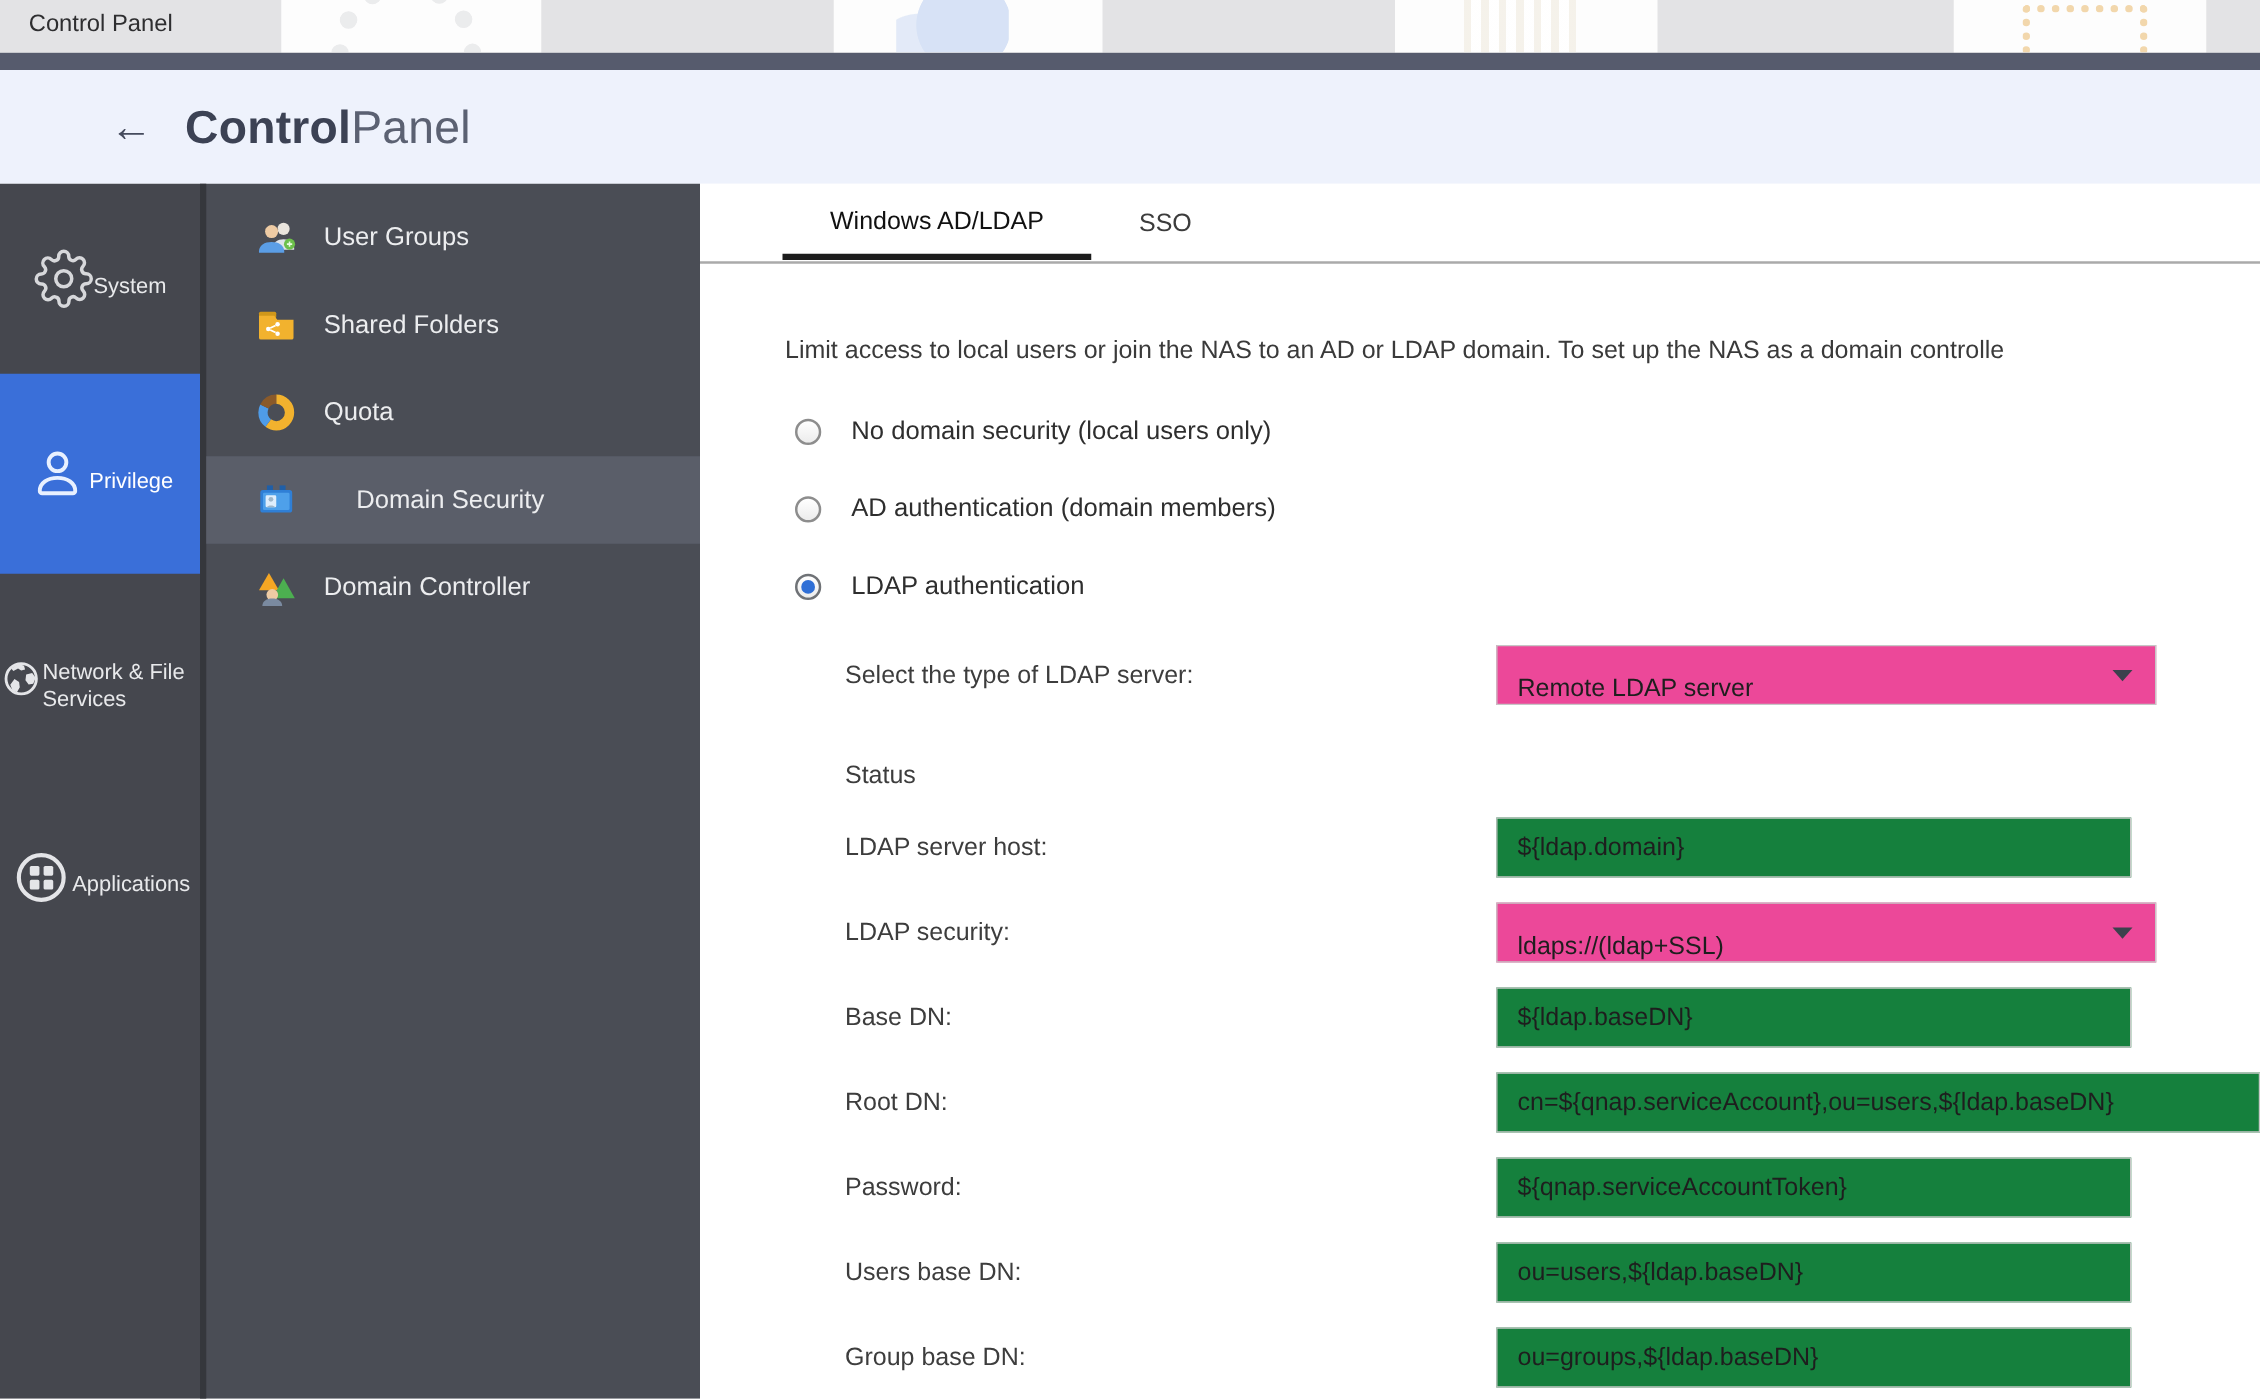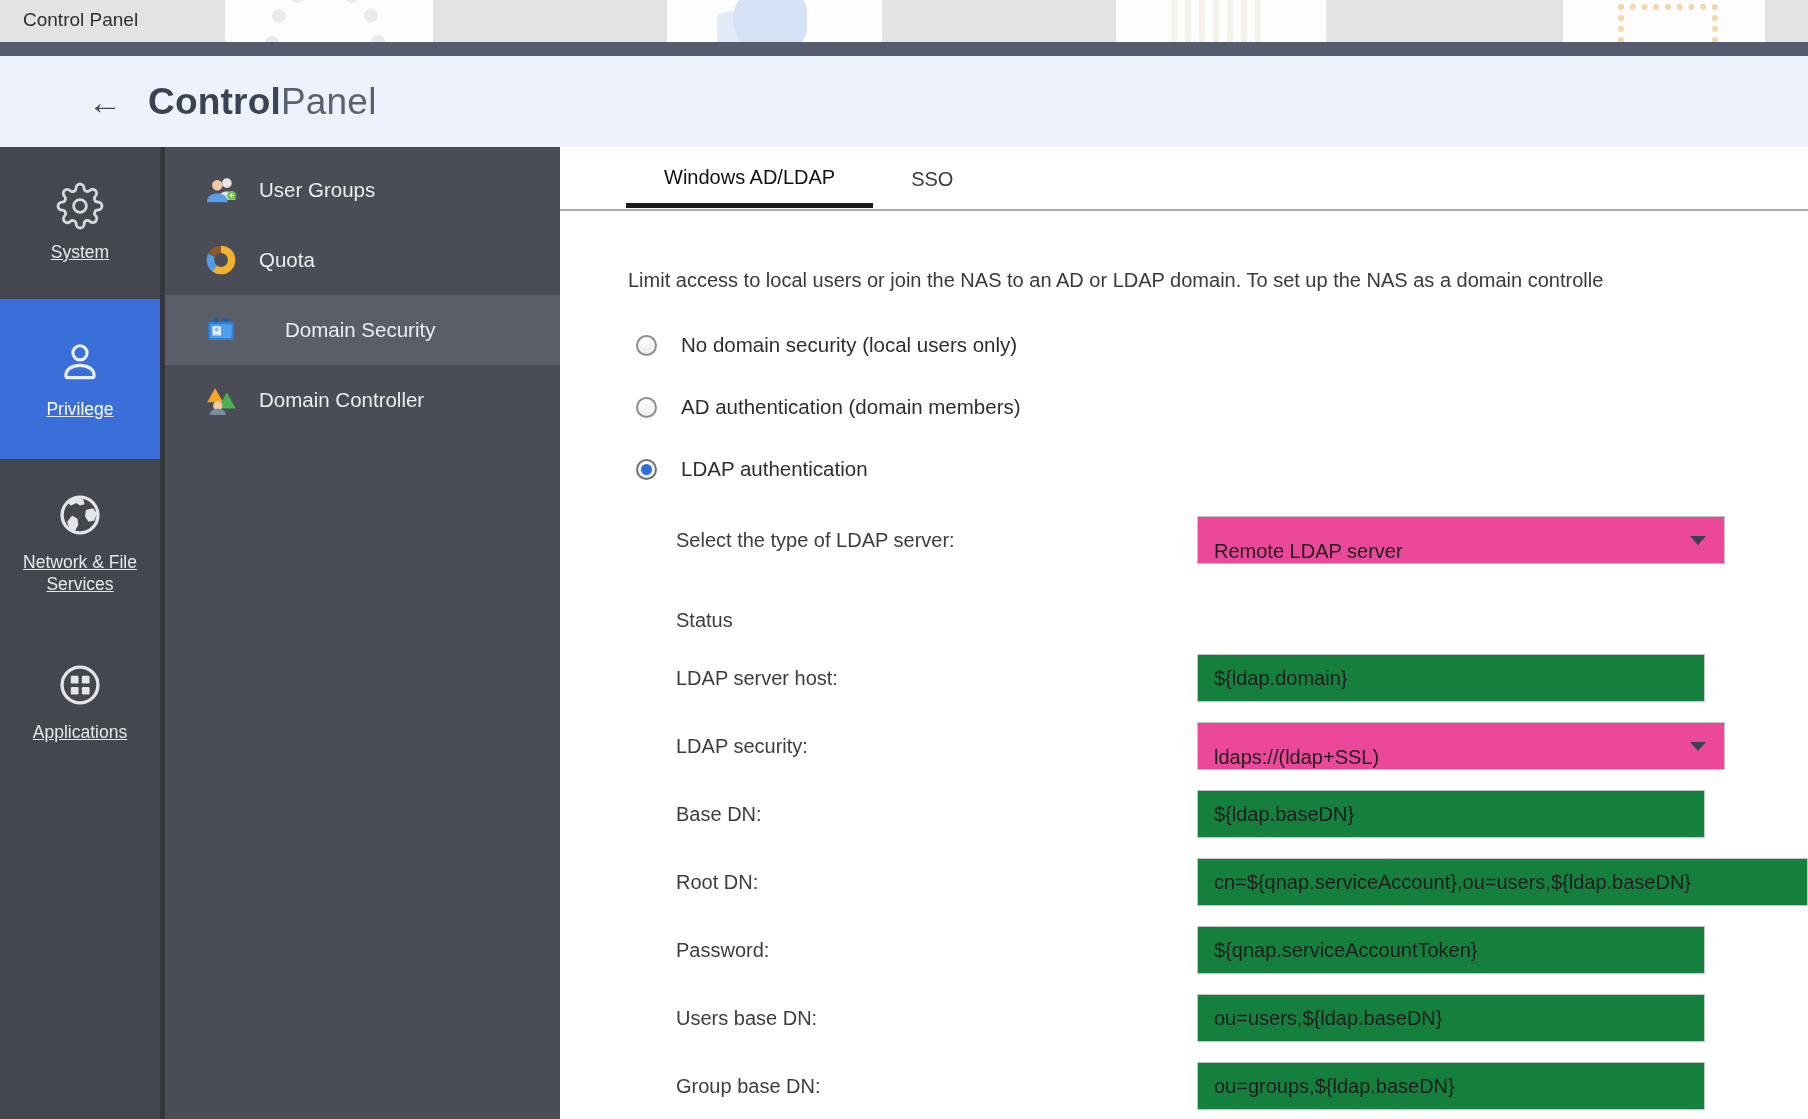"System" .nav-block { flex-direction: column -> none; text-align: center -> left; text-decoration: underline -> none }
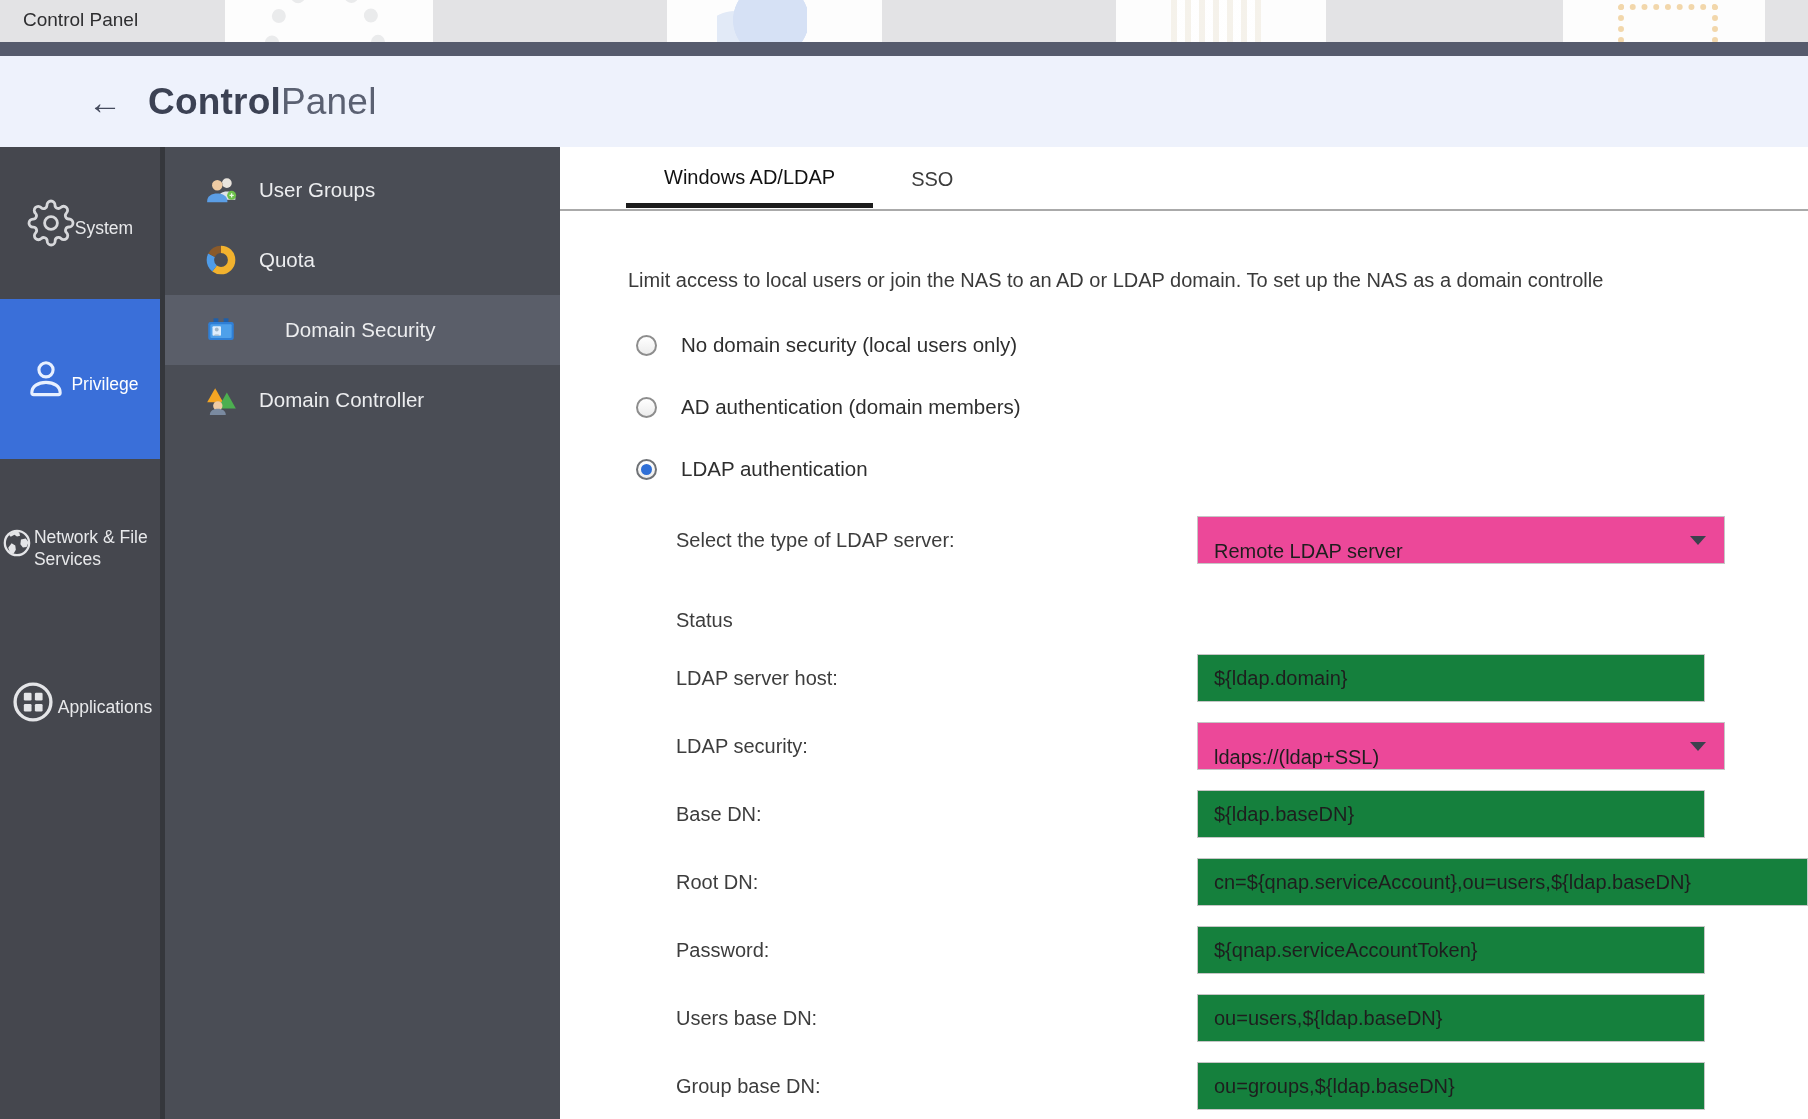"Shared Folders" div.menu-item { html: none -> <div> <span> <svg> <rect></rect> <path></path> <circle></circle> <circle></circle> <circle></circle> <path></path> </svg> </span> <span>Shared Folders</span> </div> }
